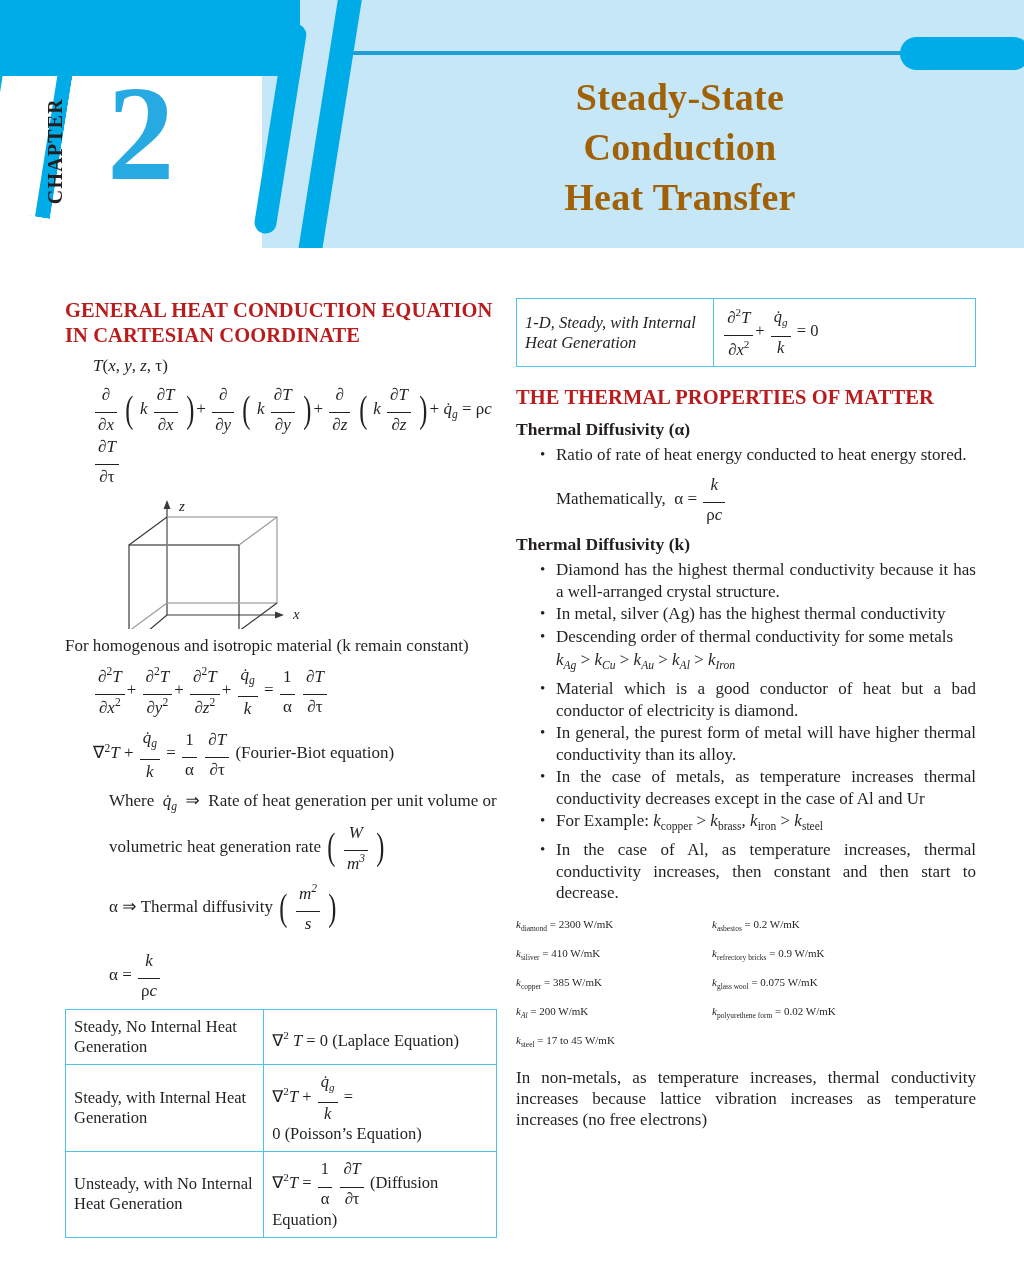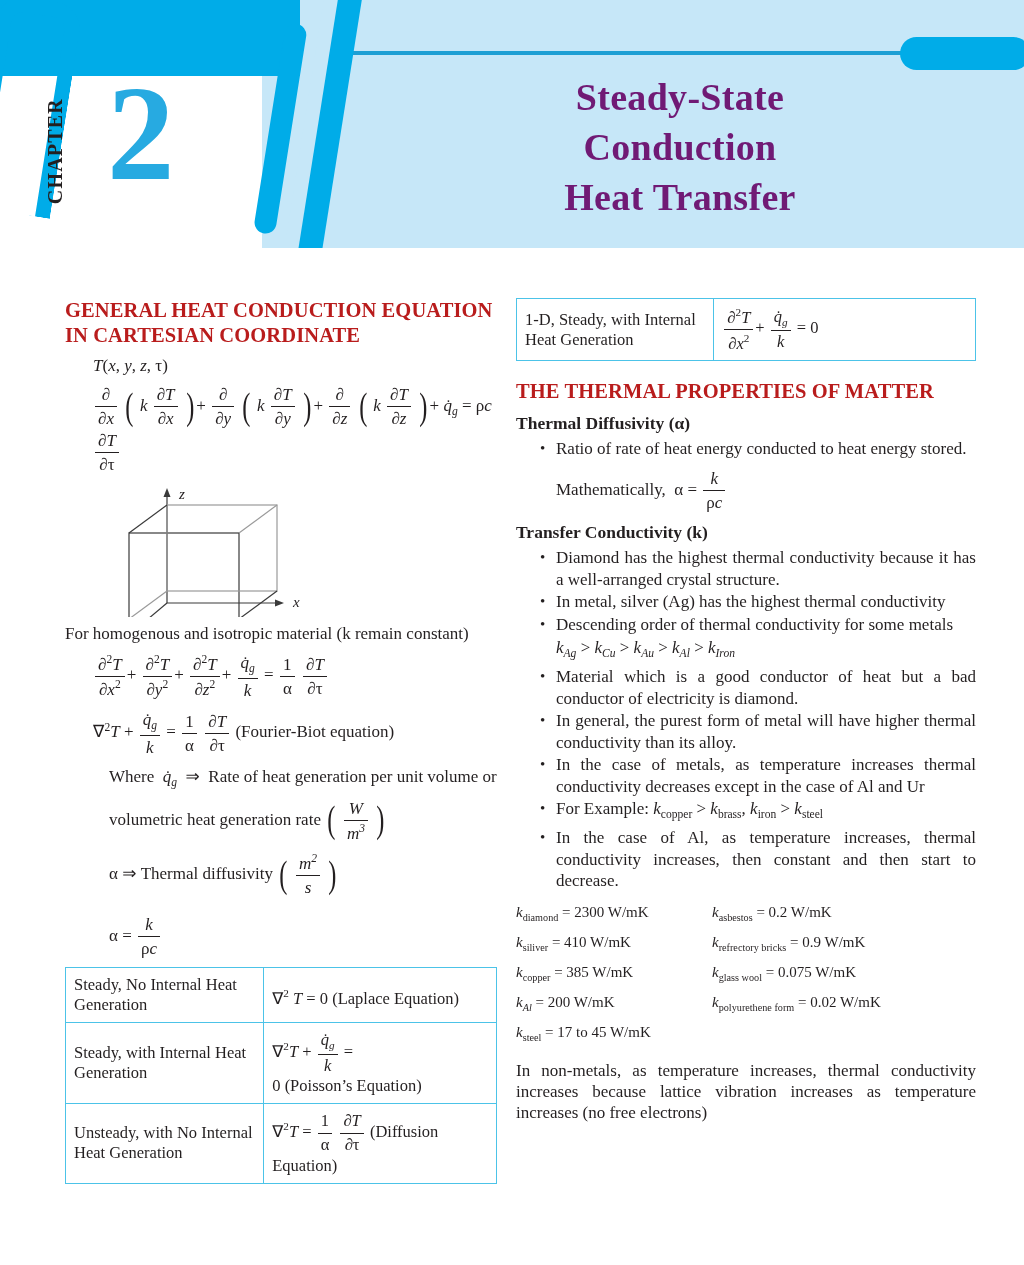"Steady-State" .hdr-title { color: #701a75 -> #a16207 }
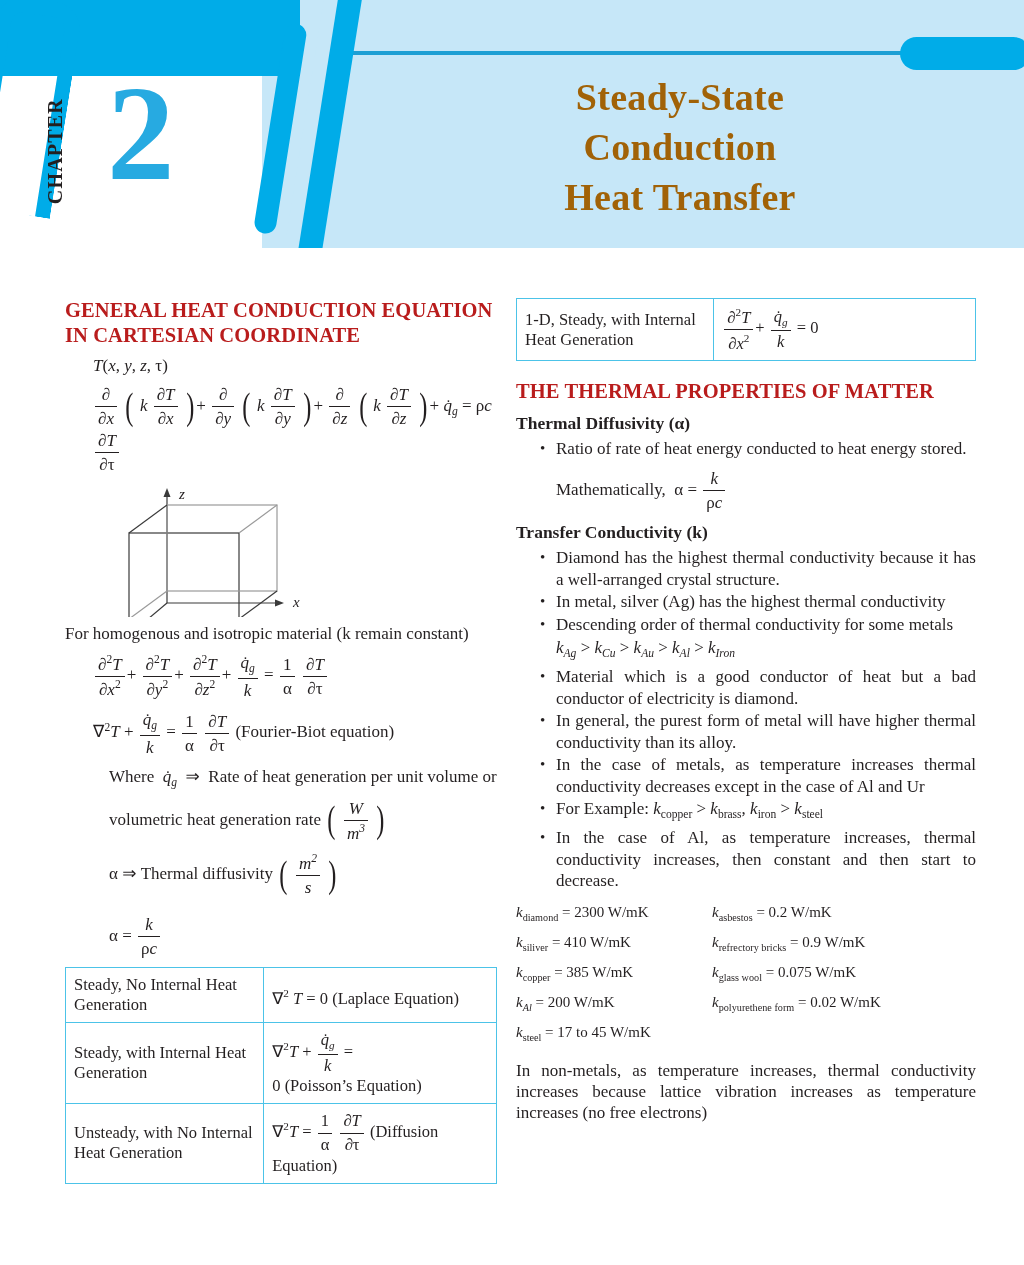"1-D, Steady, with Internal Heat" table.single td.c1 { font-style: none -> italic }
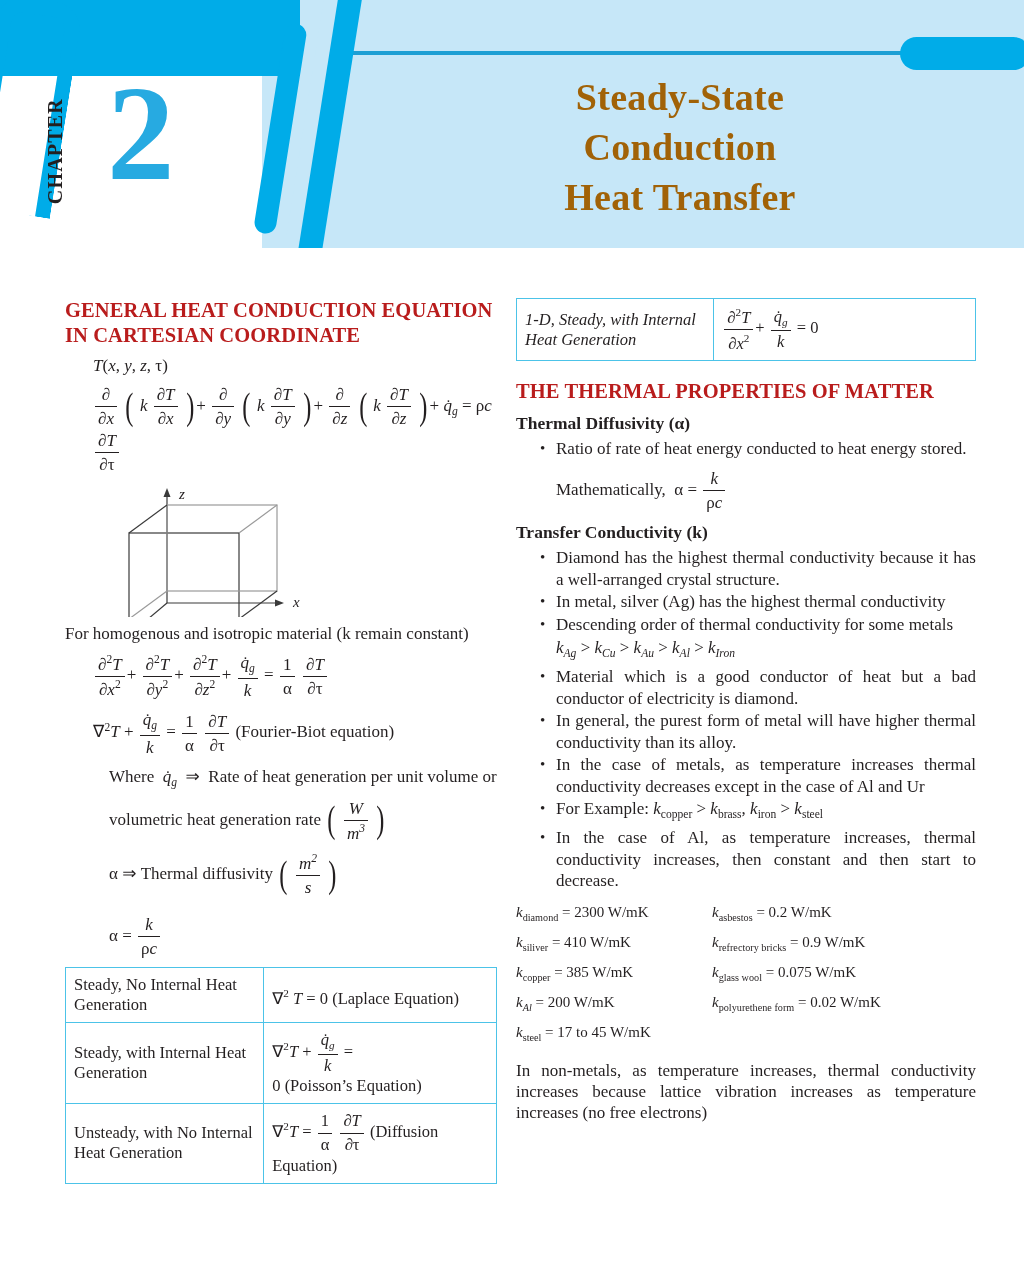"∂2T" .frac .num { padding: 0 3px 1px 3px -> 0 3px 7px 3px }
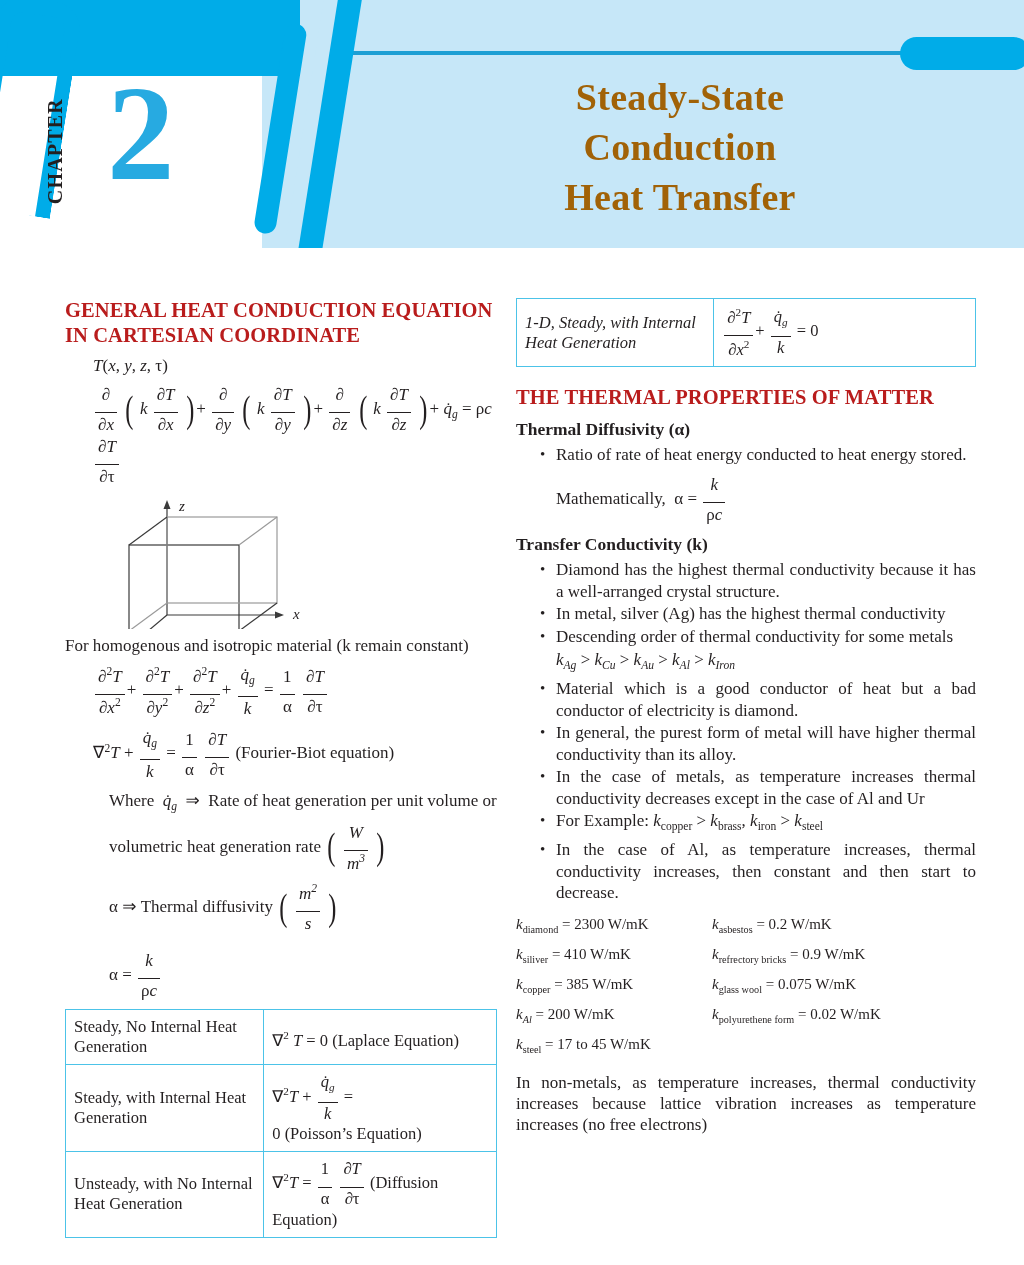"Transfer Conductivity (k)" h3.sub { text: Transfer Conductivity -> Thermal Diffusivity }
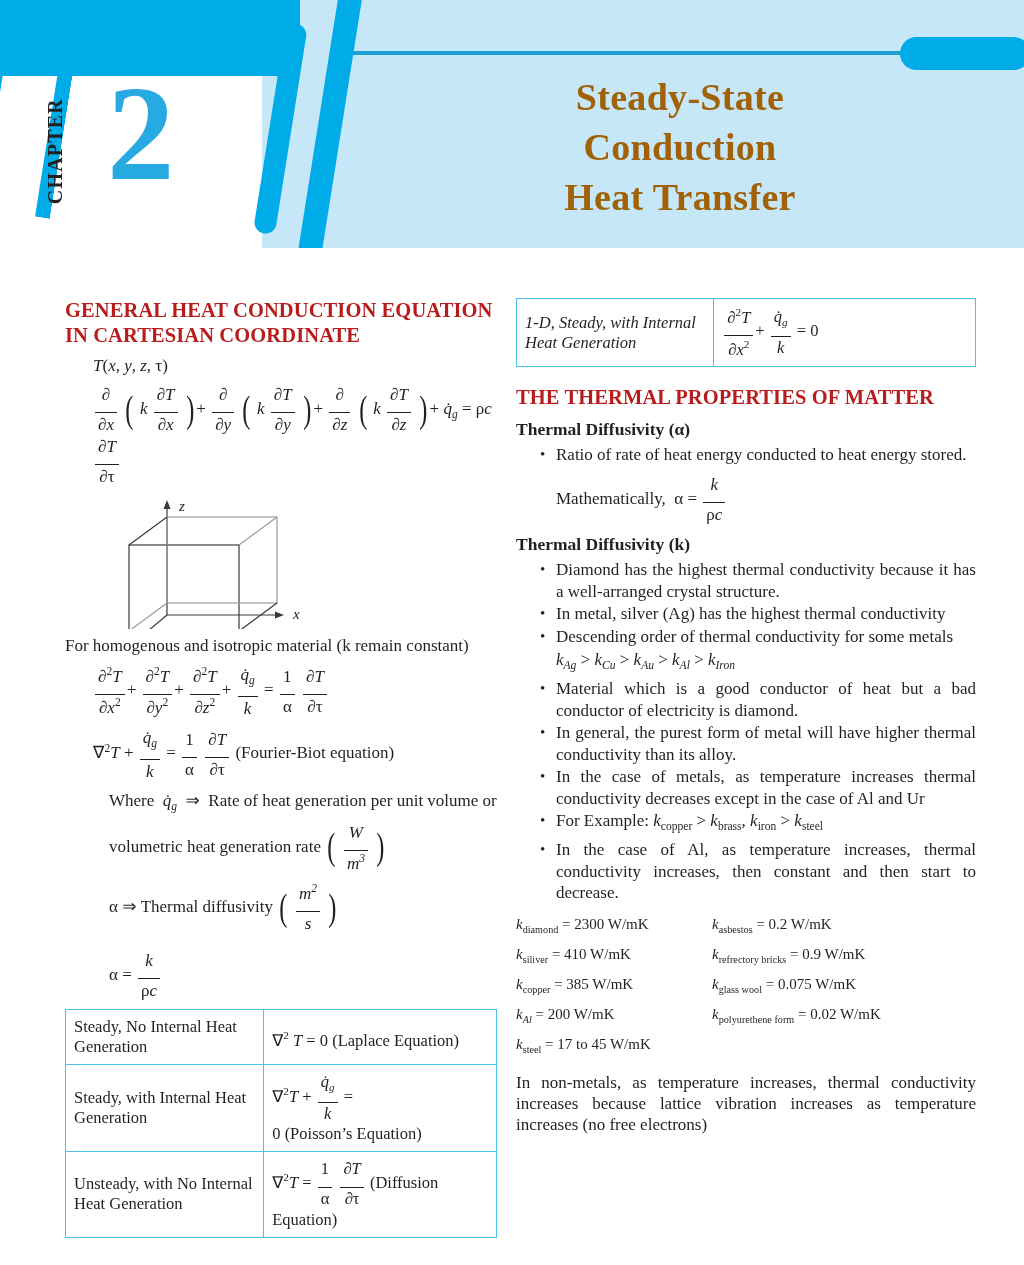"kdiamond = 2300 W/mK" .kcol .krow { font-size: 15px -> 11px }
